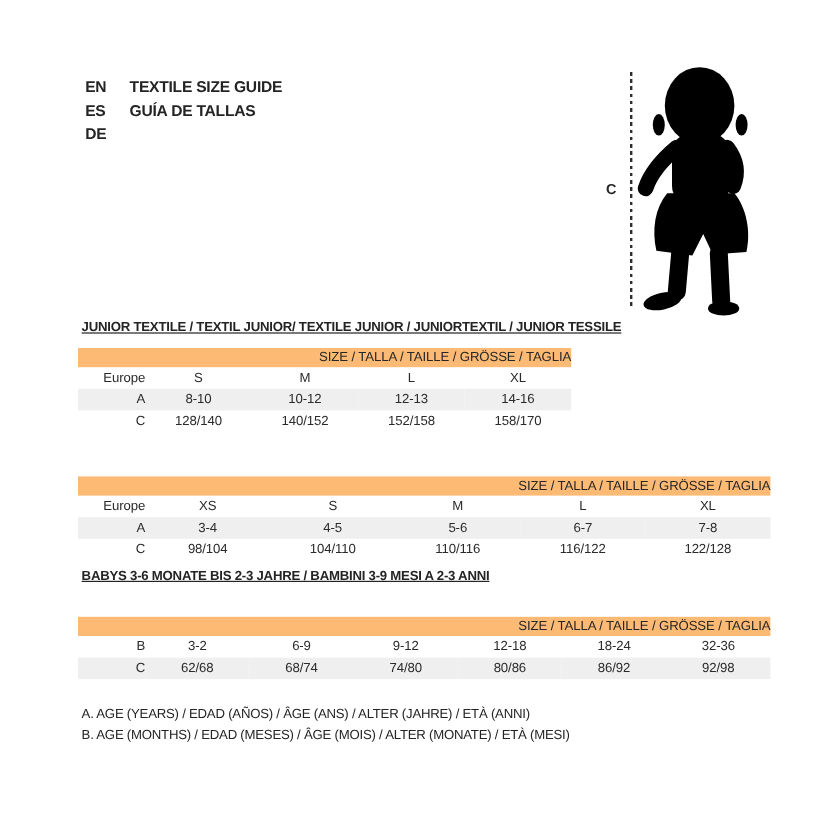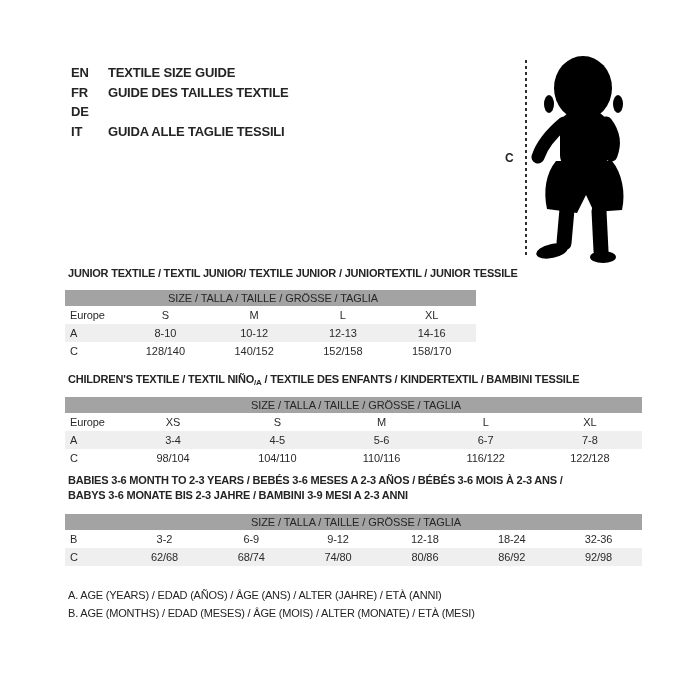"ES" div.lang-row { html: none -> <div> <span>ES</span> <span>GUÍA DE TALLAS</span> </div> }
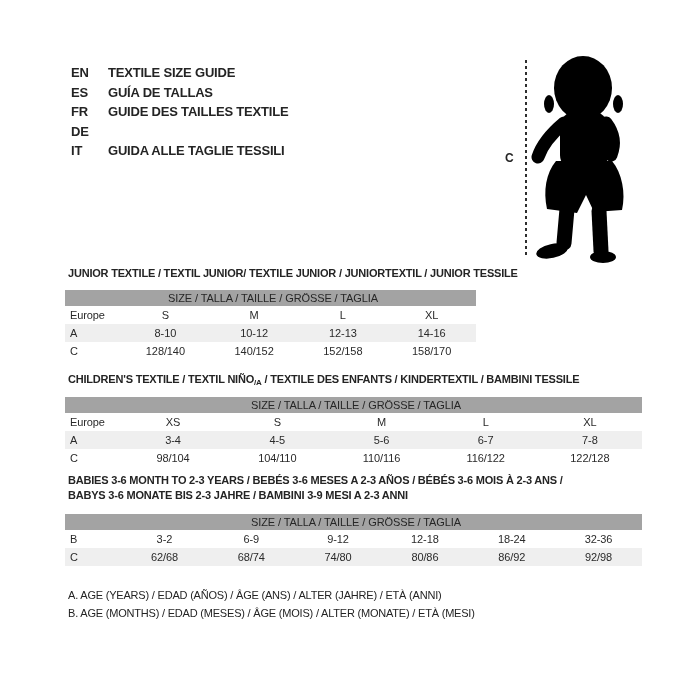"FR" div.lang-row { html: <div> <span>FR</span> <span>GUIDE DES TAILLES TEXTILE</span> </div> -> none }
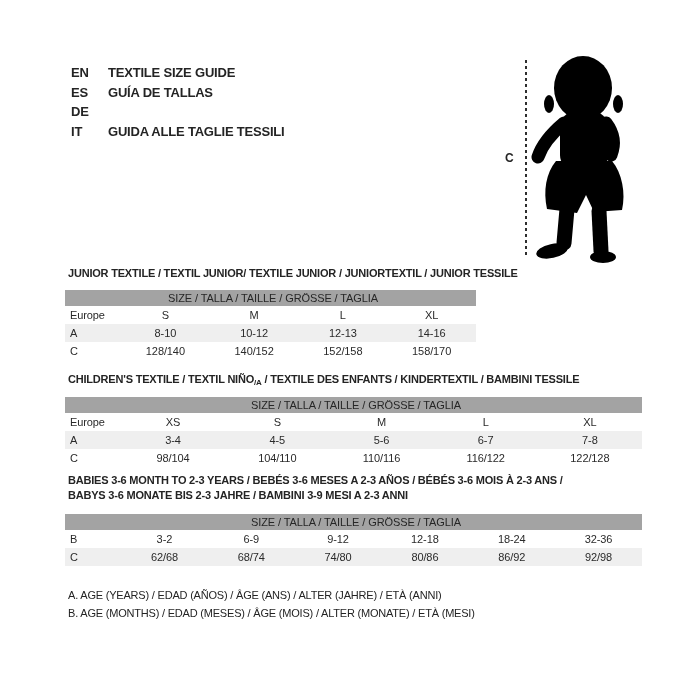"IT" div.lang-row { html: <div> <span>IT</span> <span>GUIDA ALLE TAGLIE TESSILI</span> </div> -> none }
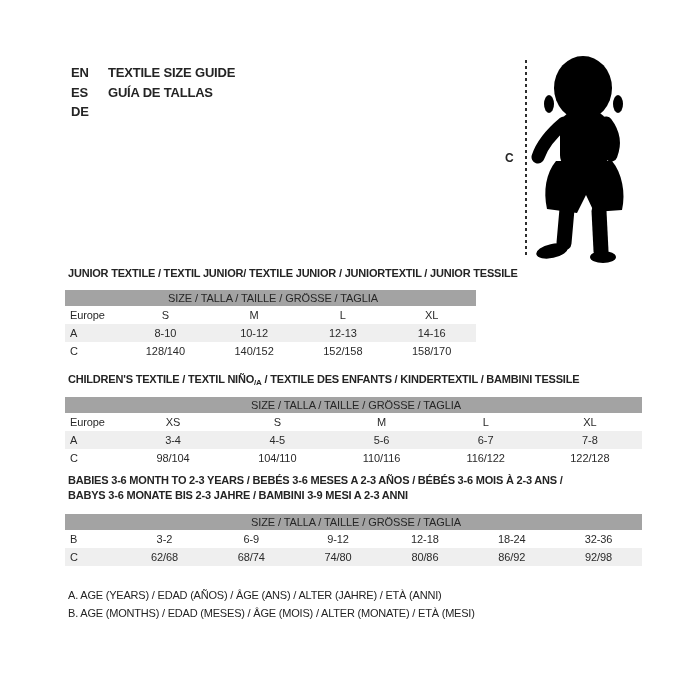"JUNIOR TEXTILE / TEXTIL JUNIOR/" .sec-title { text-decoration: none -> underline }
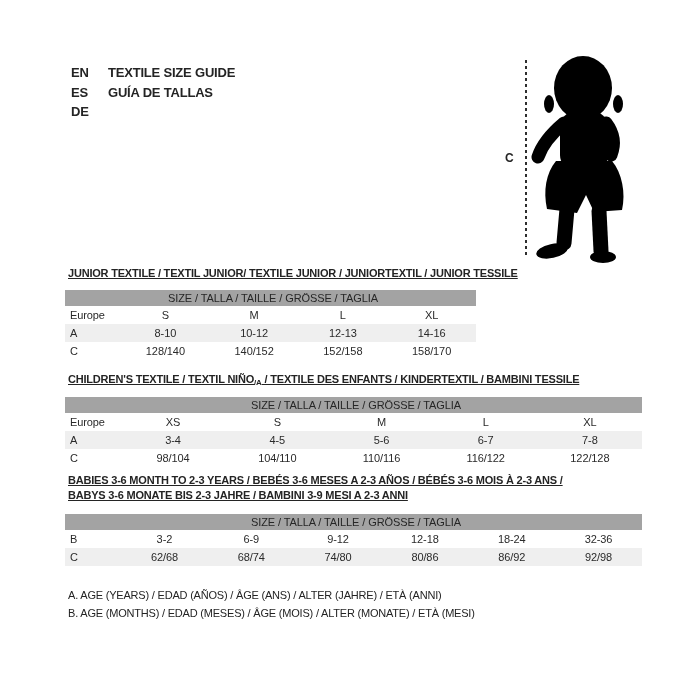"SIZE / TALLA / TAILLE" .size-table th { background: #a3a3a3 -> #fdba74; text-align: center -> right }
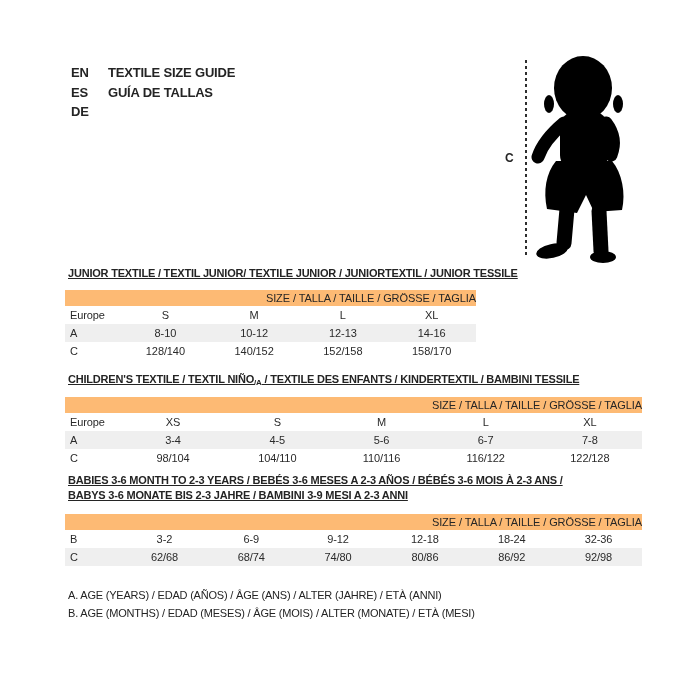"Europe" .size-table td.rowlabel { text-align: left -> right }
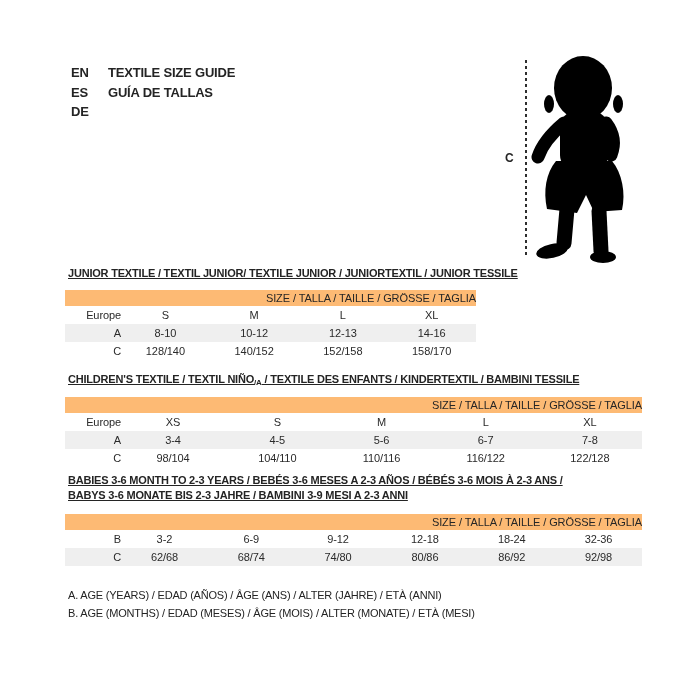"CHILDREN'S TEXTILE / TEXTIL NIÑO/A" div.sec-title { html: <div> <span>CHILDREN'S TEXTILE / TEXTIL NIÑO</span><span>/A</span><span> / TEXTILE DES ENFANTS / KINDERTEXTIL / BAMBINI TESSILE</span> </div> -> none }
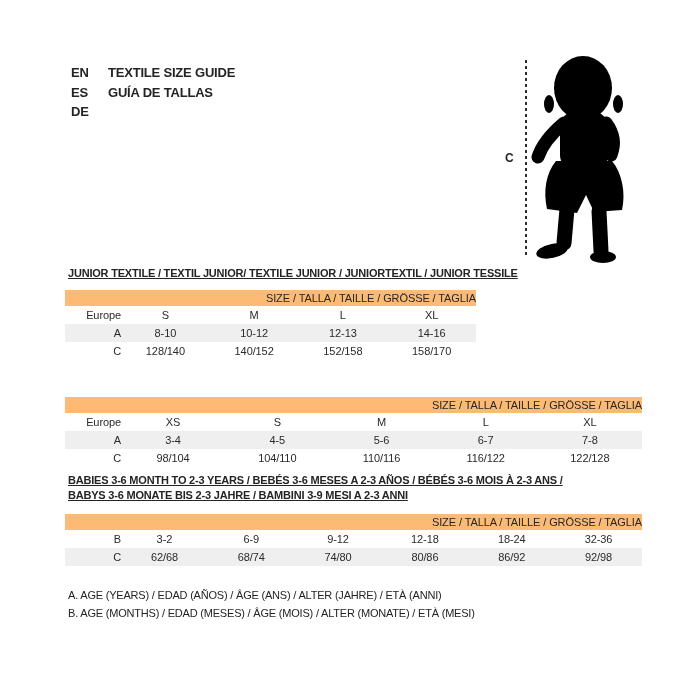"BABIES 3-6 MONTH TO 2-3" span { html: <span>BABIES 3-6 MONTH TO 2-3 YEARS / BEBÉS 3-6 MESES A 2-3 AÑOS / BÉBÉS 3-6 MOIS À 2-3 ANS /</span> -> none }
